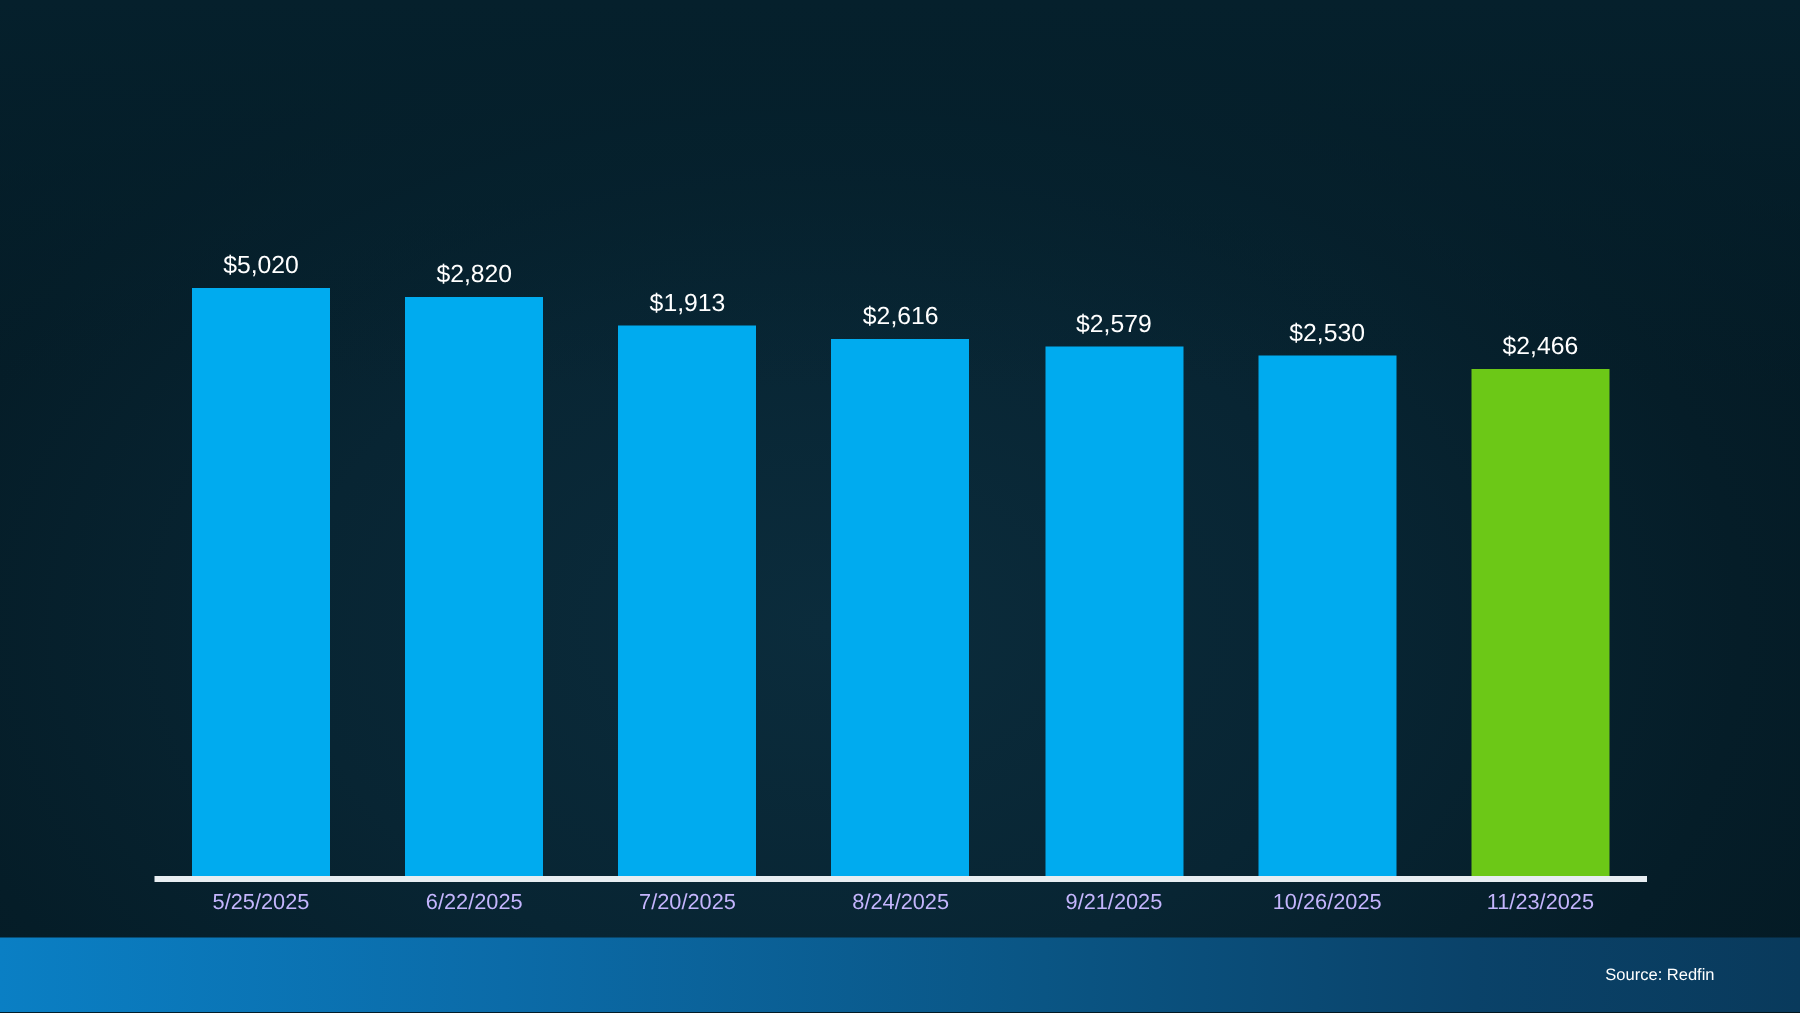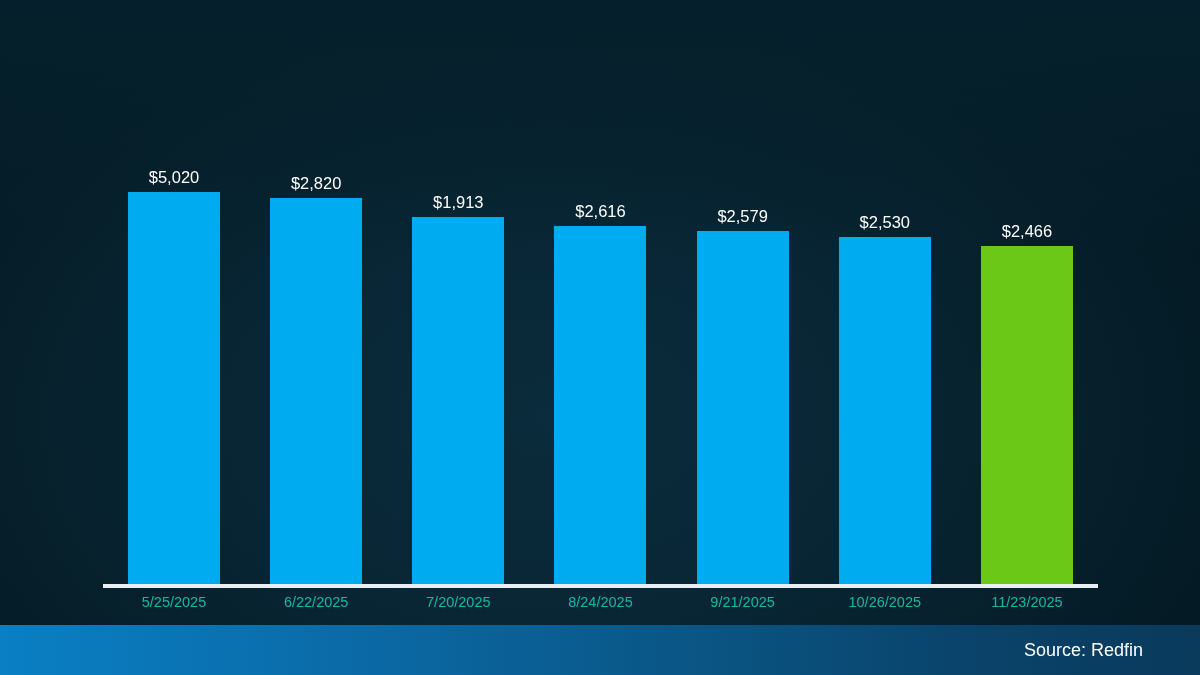"5/25/2025" .xlabel { color: #14b8a6 -> #c4b5fd }
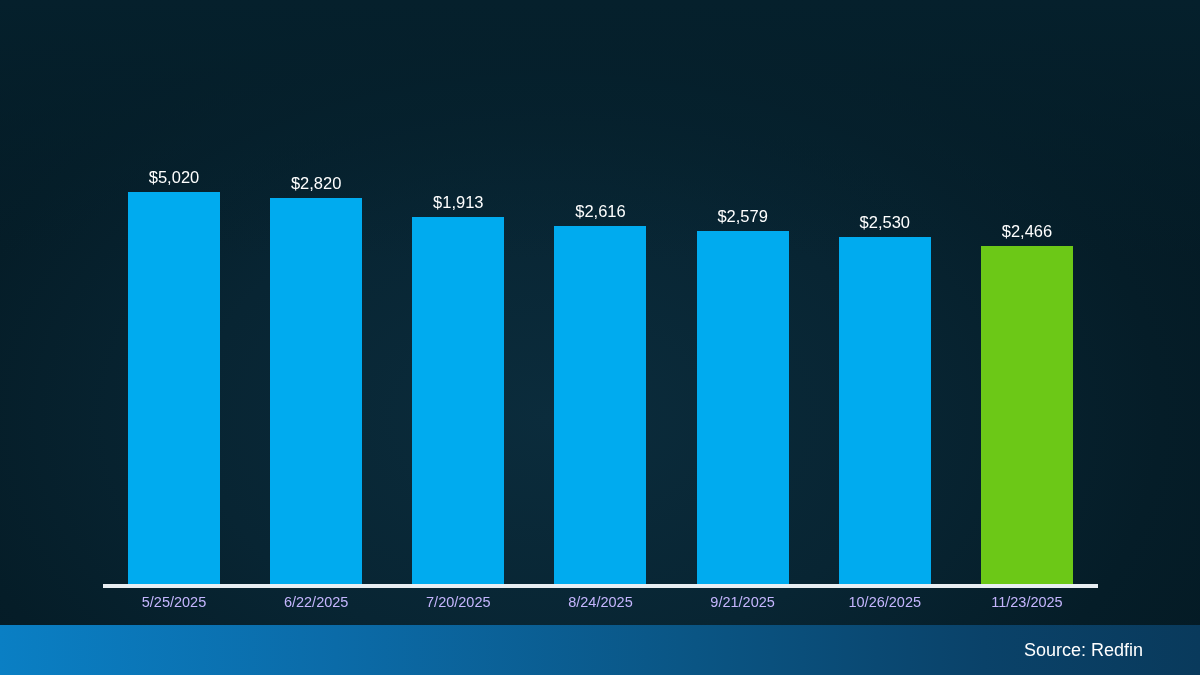"Source: Redfin" #source-text { font-size: 18px -> 11px }
